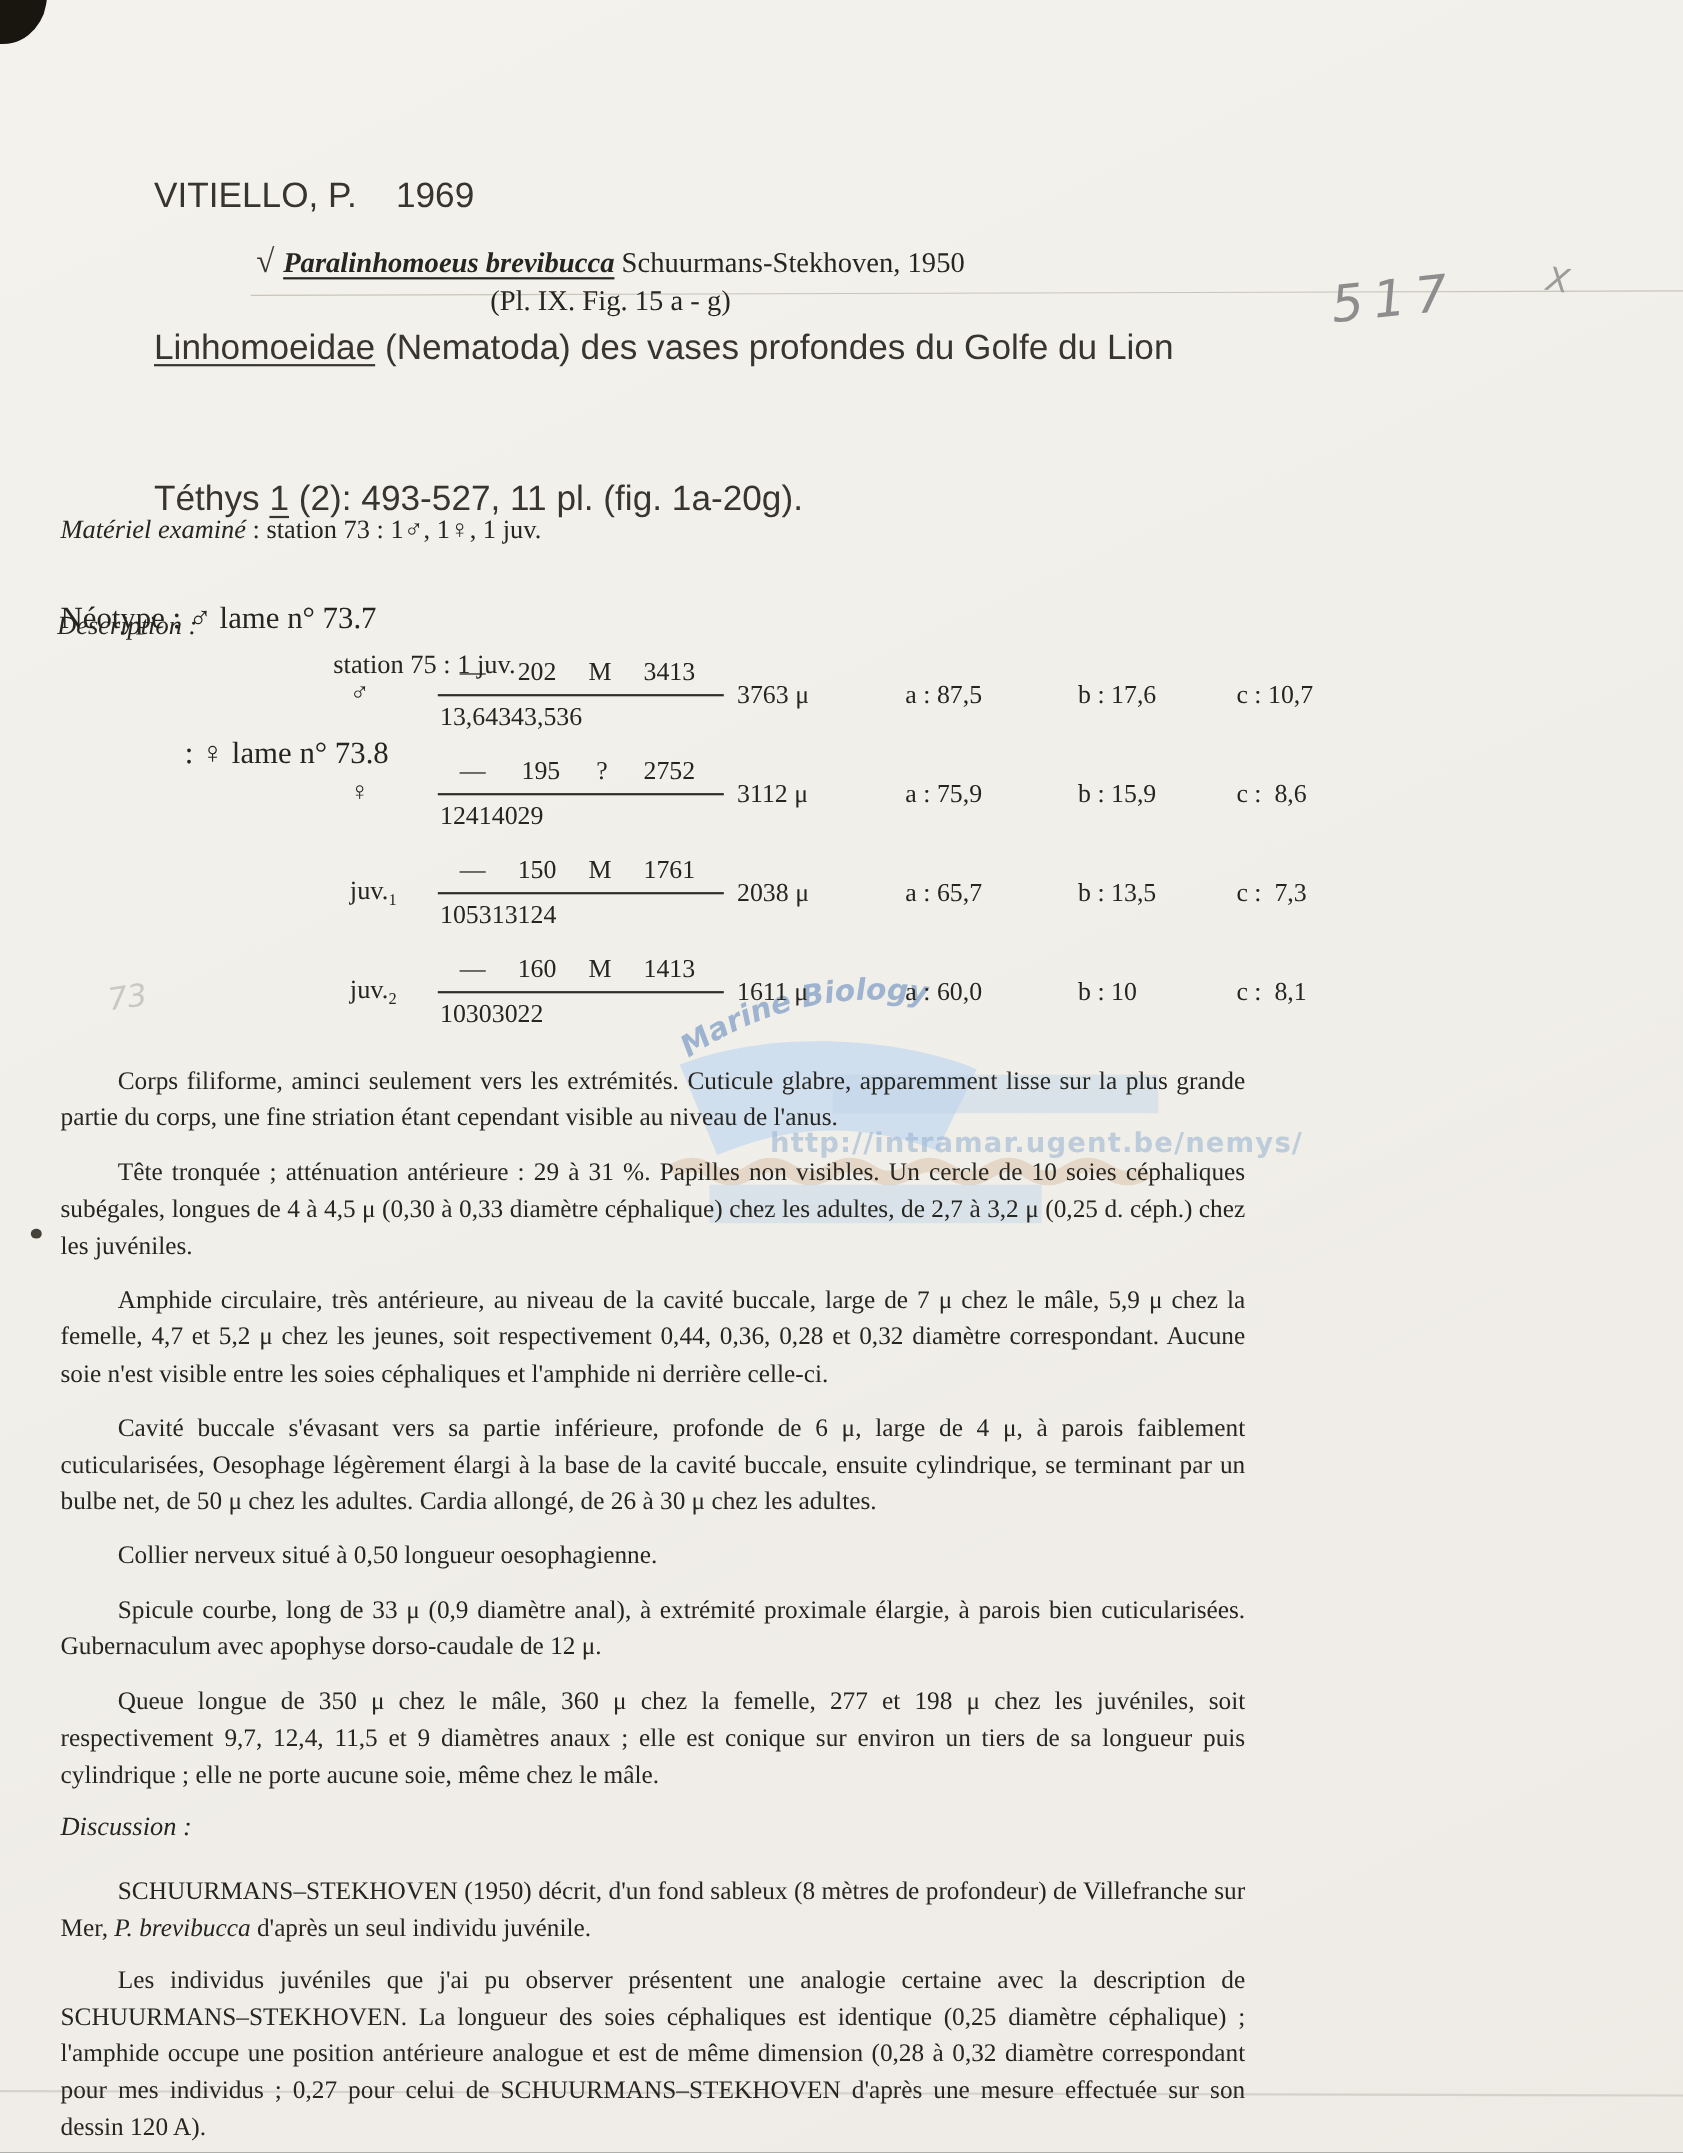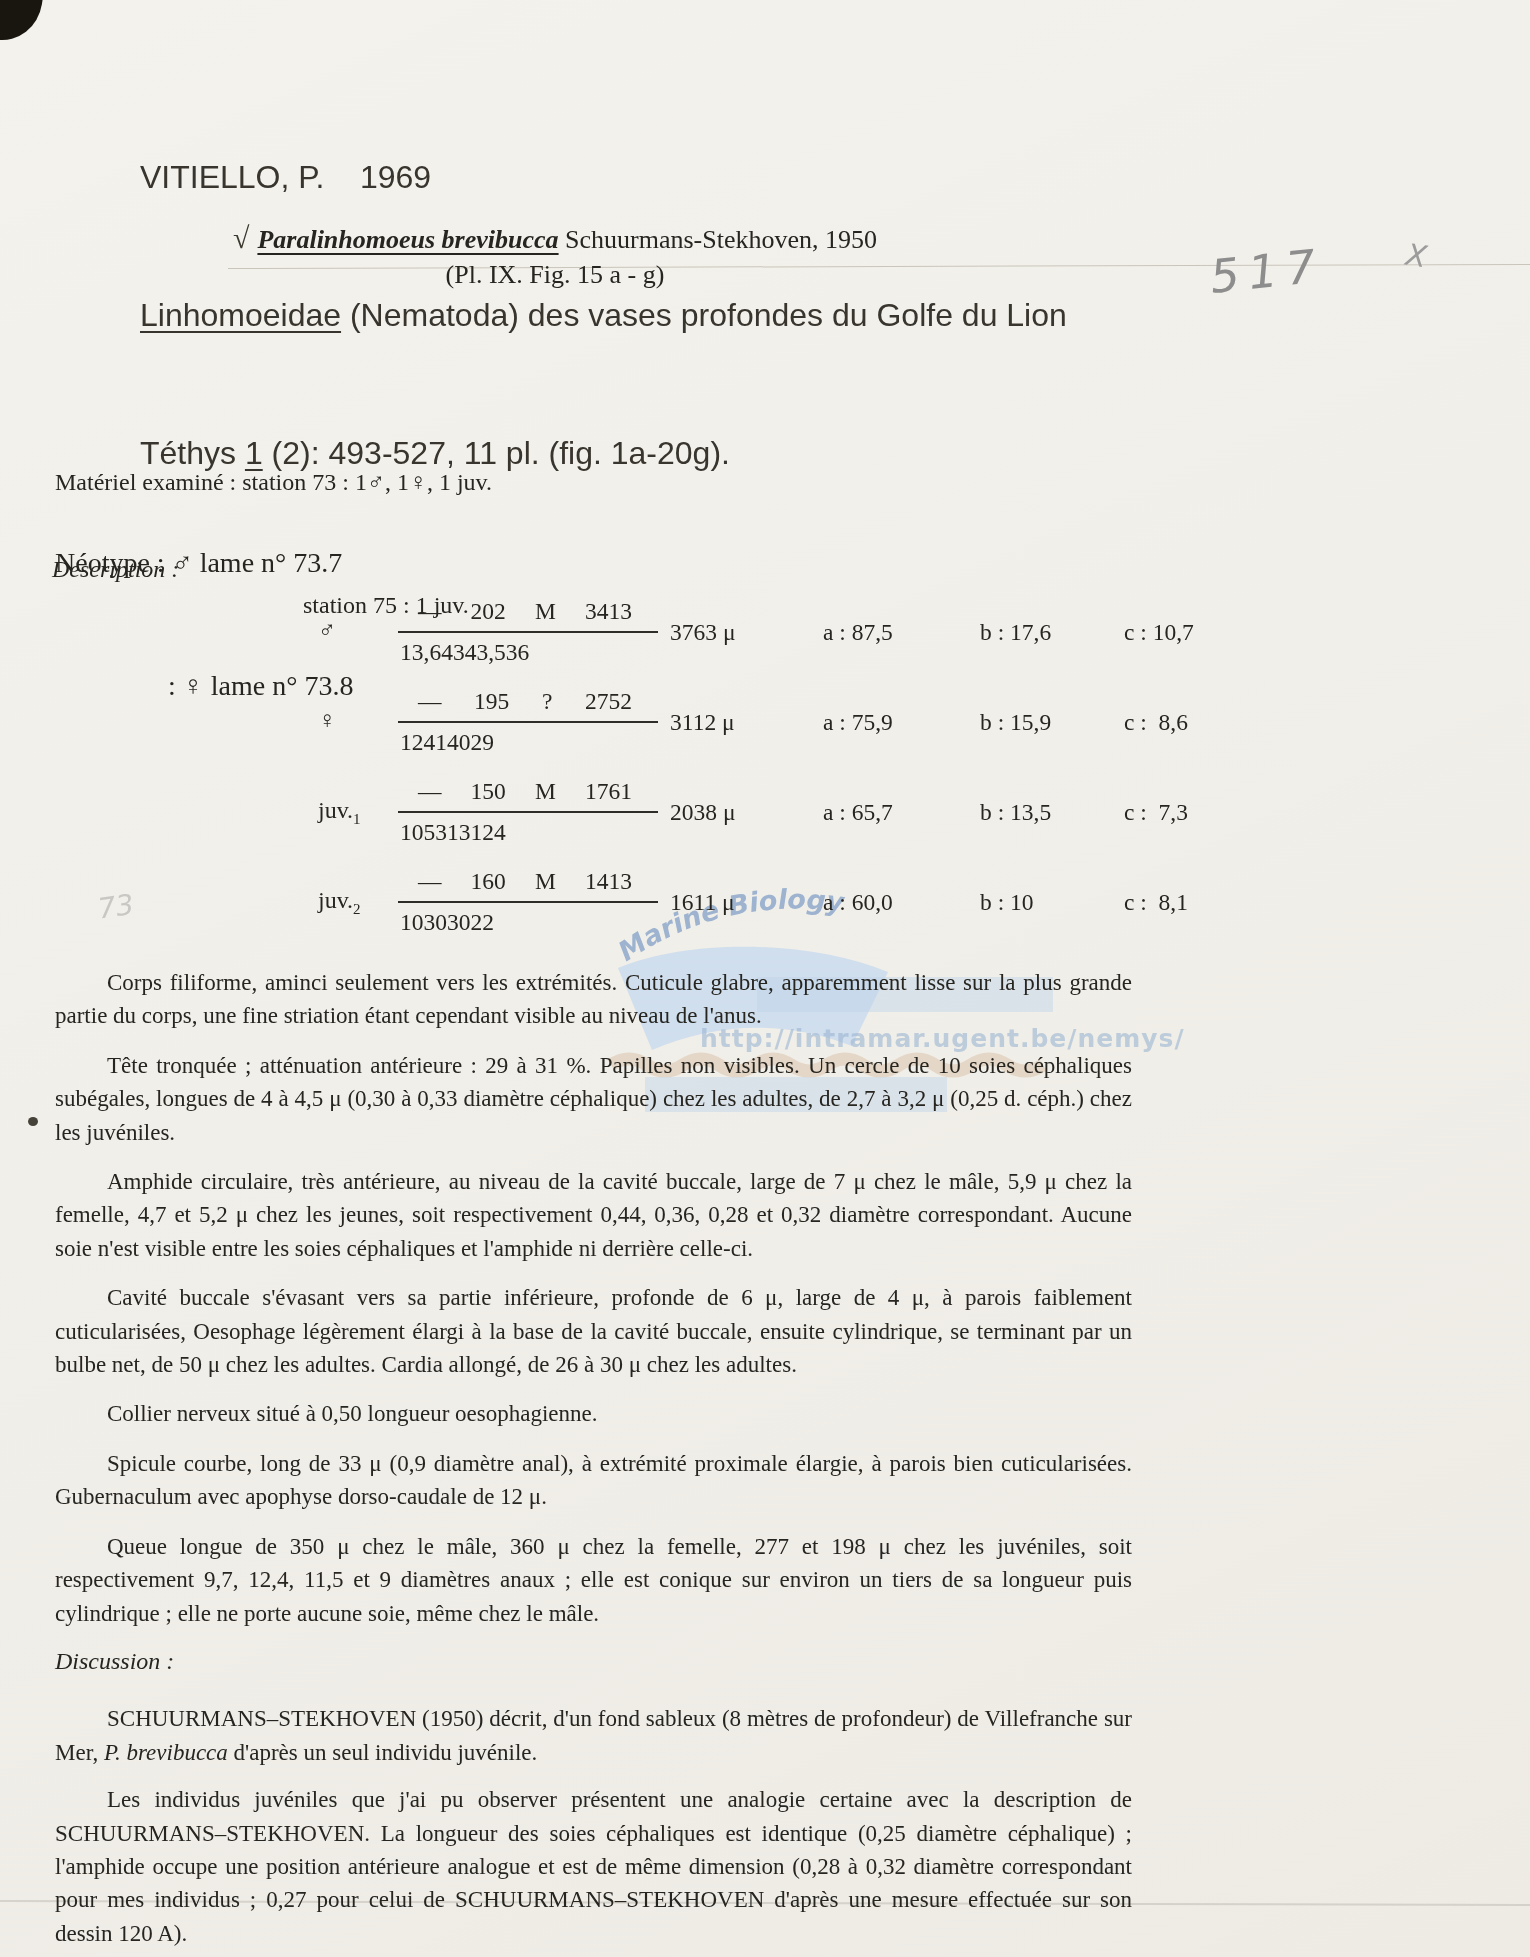"Matériel examiné" .material .lbl { font-style: none -> italic }
